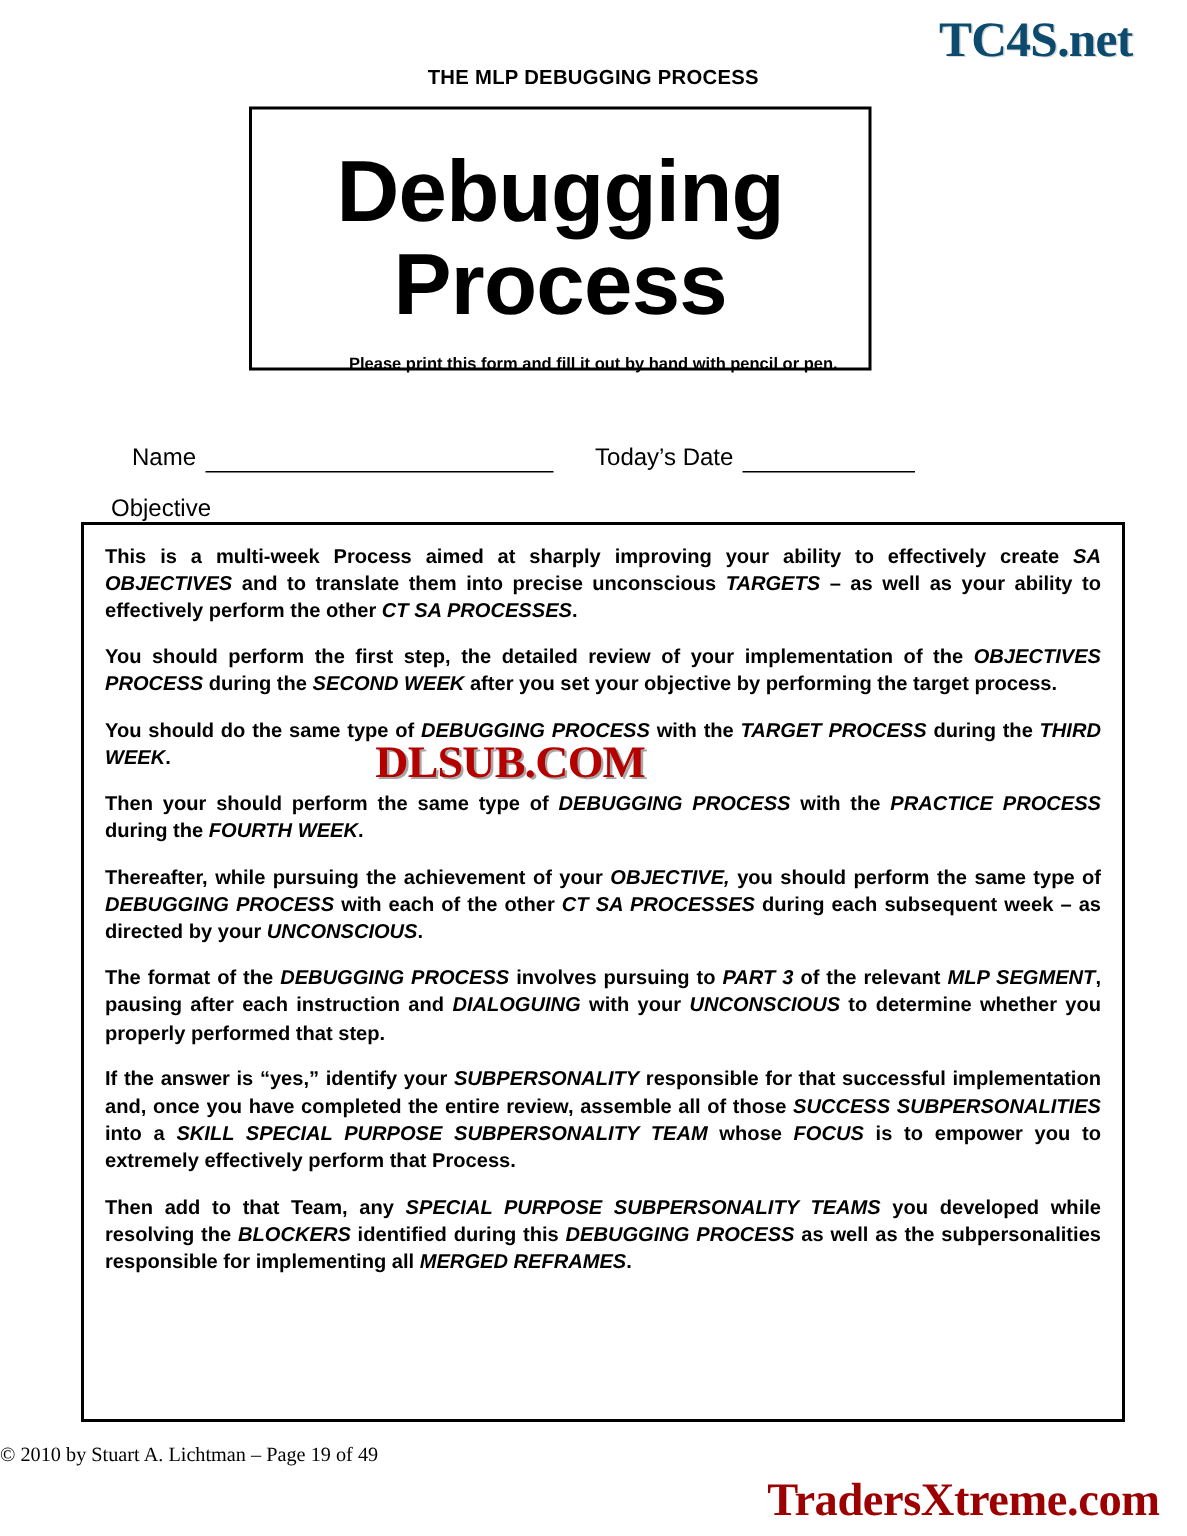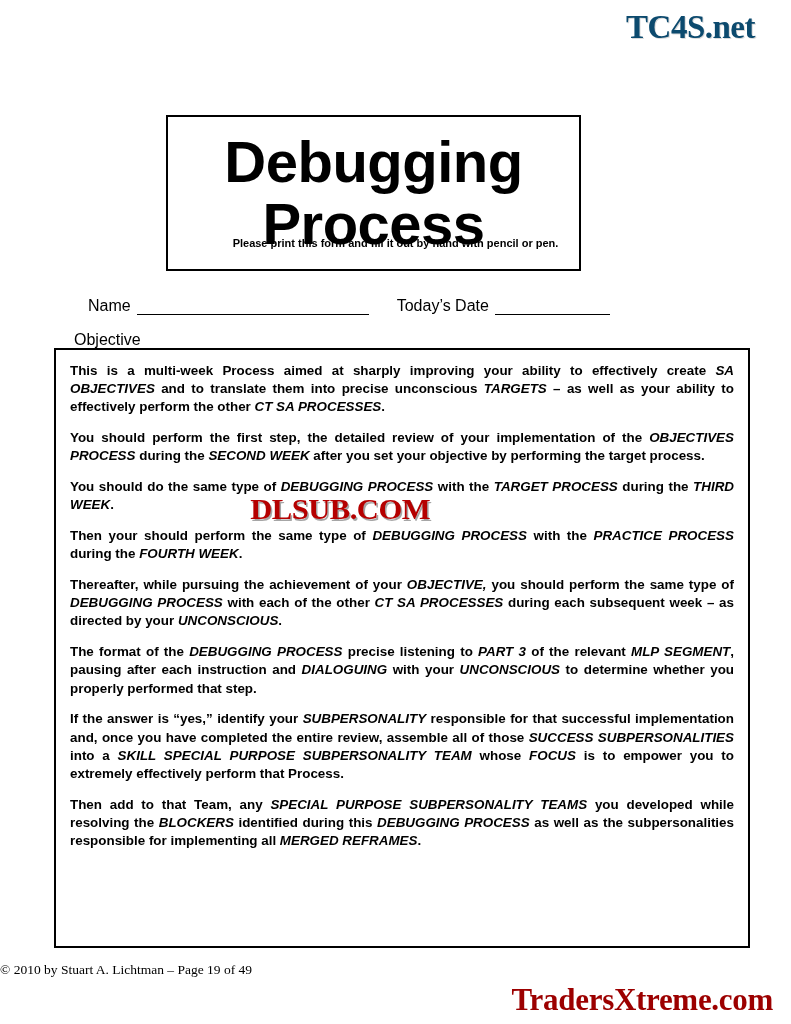"THE MLP DEBUGGING PROCESS" div.kicker { html: none -> <div>THE MLP DEBUGGING PROCESS</div> }
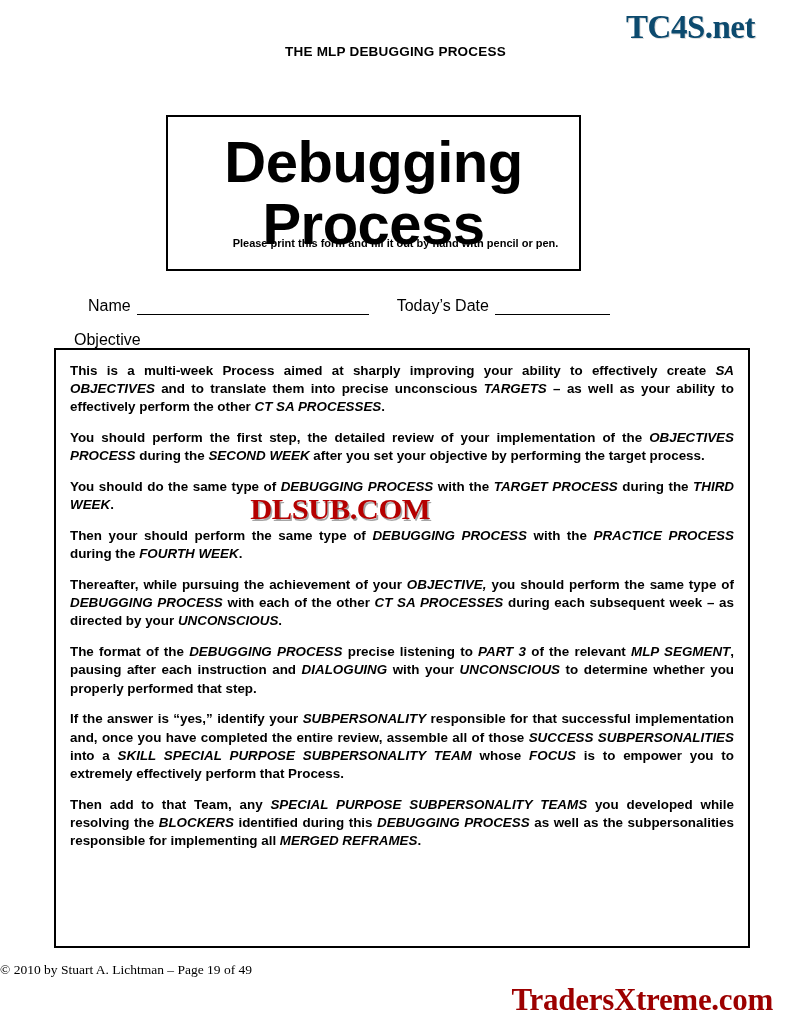"Debugging" .title-box { height: 156px -> 176px; margin-top: 44px -> none }
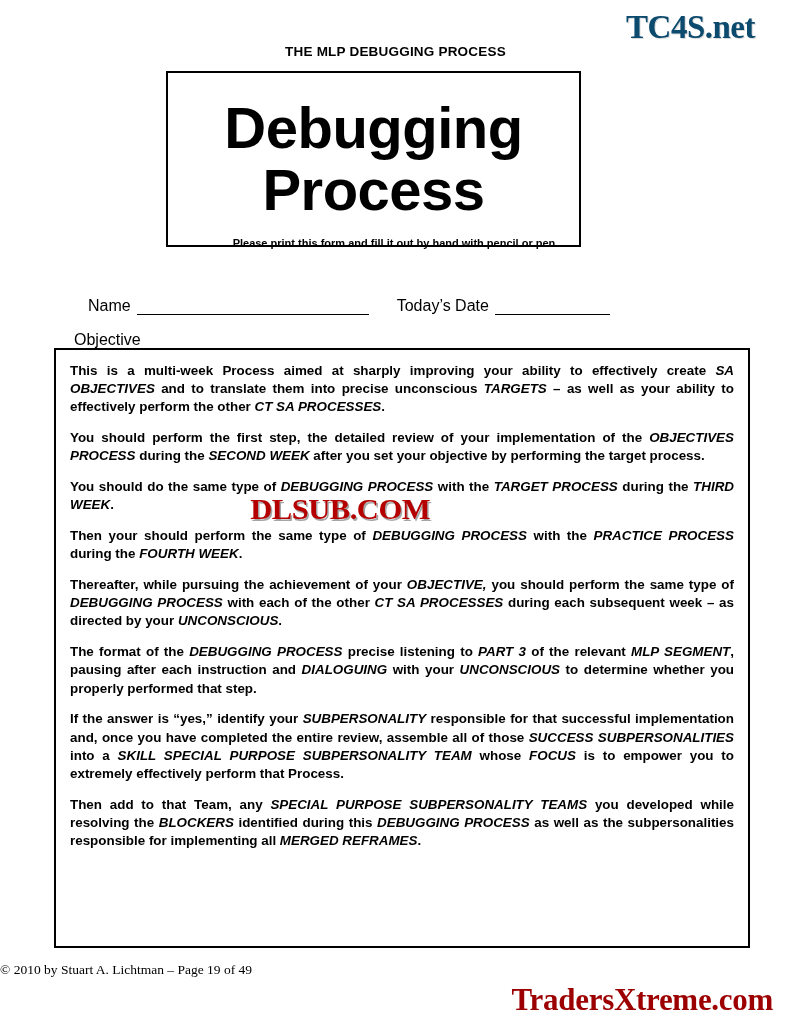"precise listening to" span { text: precise listening -> involves pursuing }
